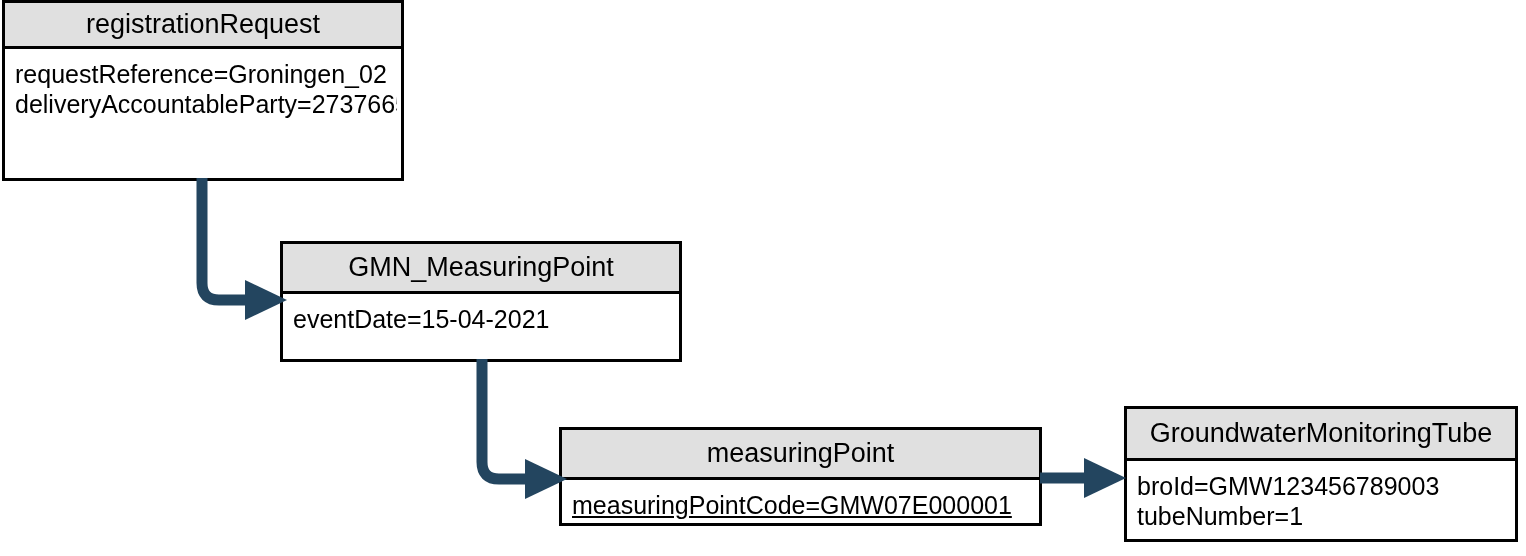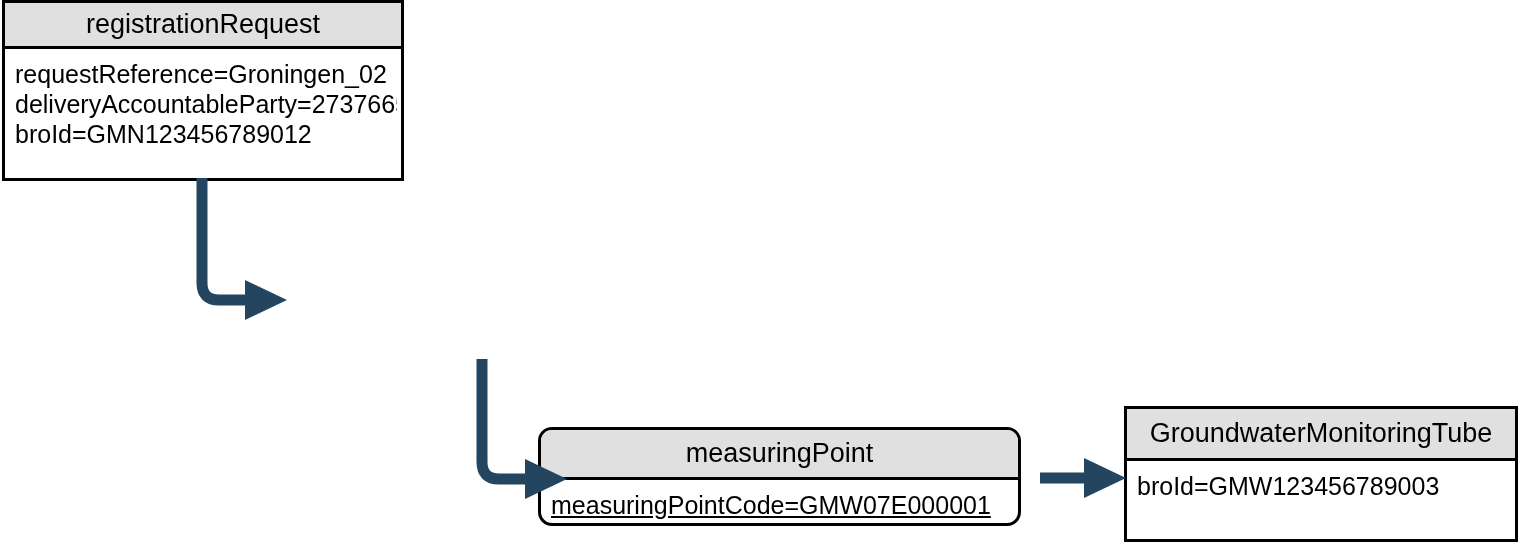"broId=GMN123456789012" div.attr { html: <div>broId=GMN123456789012</div> -> none }
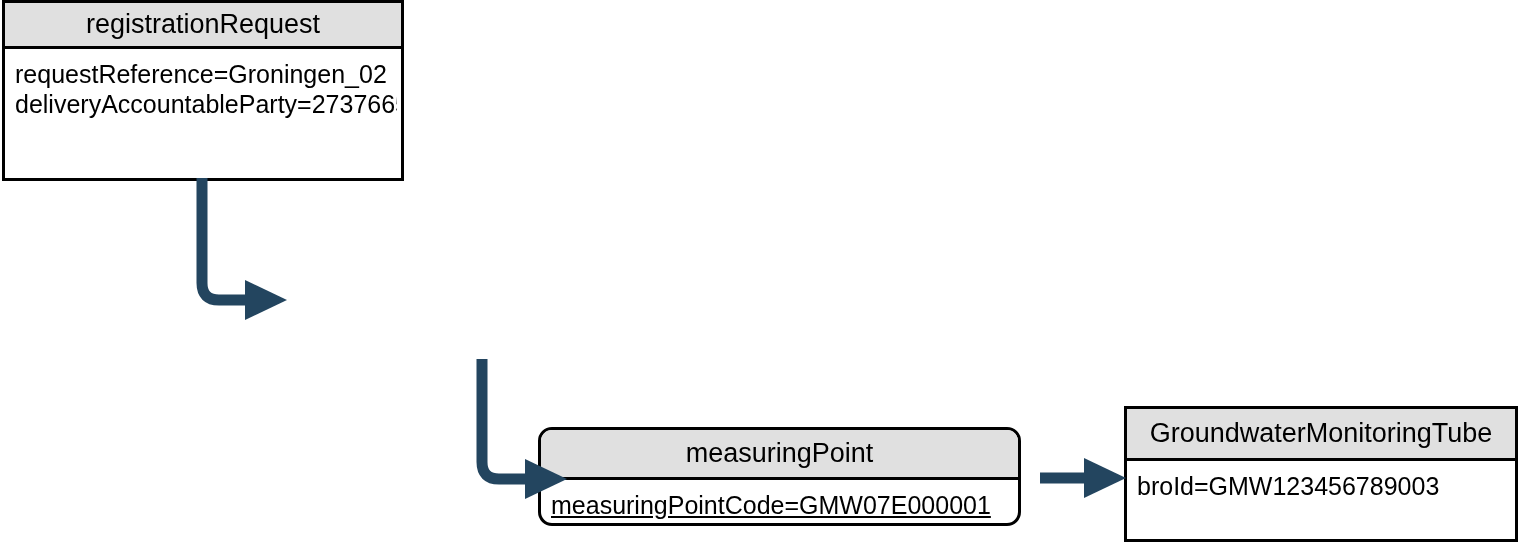"GMN_MeasuringPoint" div.node { html: none -> <div> <div>GMN_MeasuringPoint</div> <div> <div>eventDate=15-04-2021</div> </div> </div> }
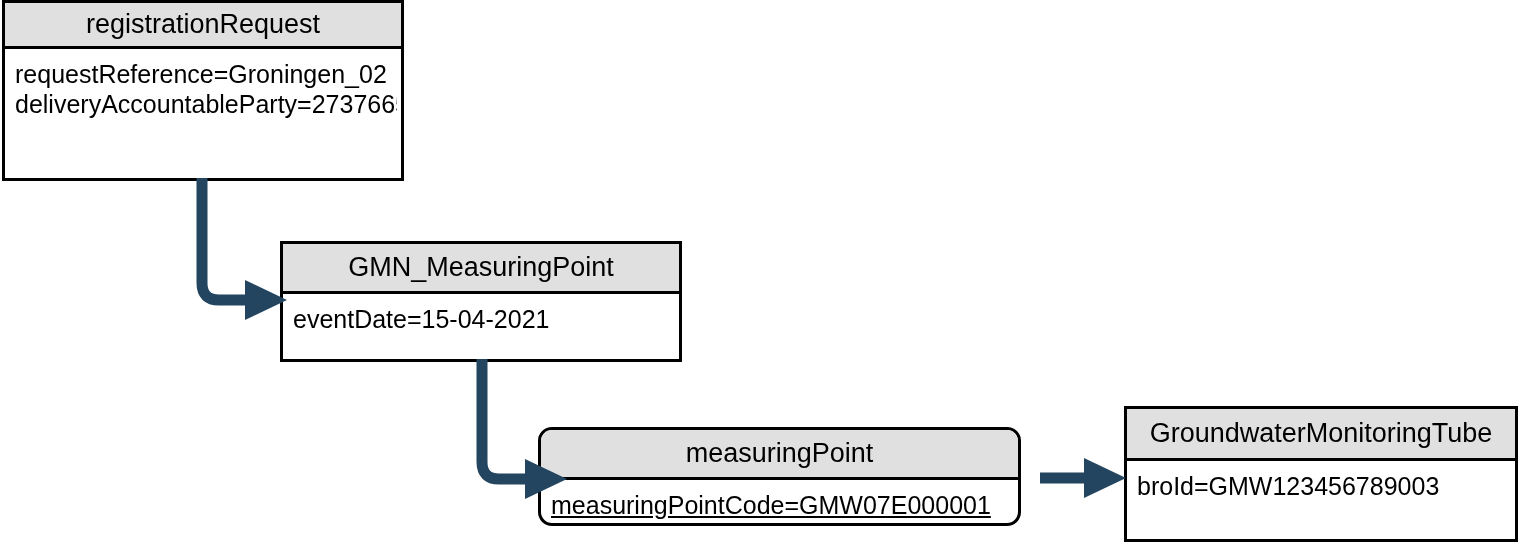"measuringPoint" #node-measuring-point { border-radius: 14px -> none; left: 538px -> 559px }
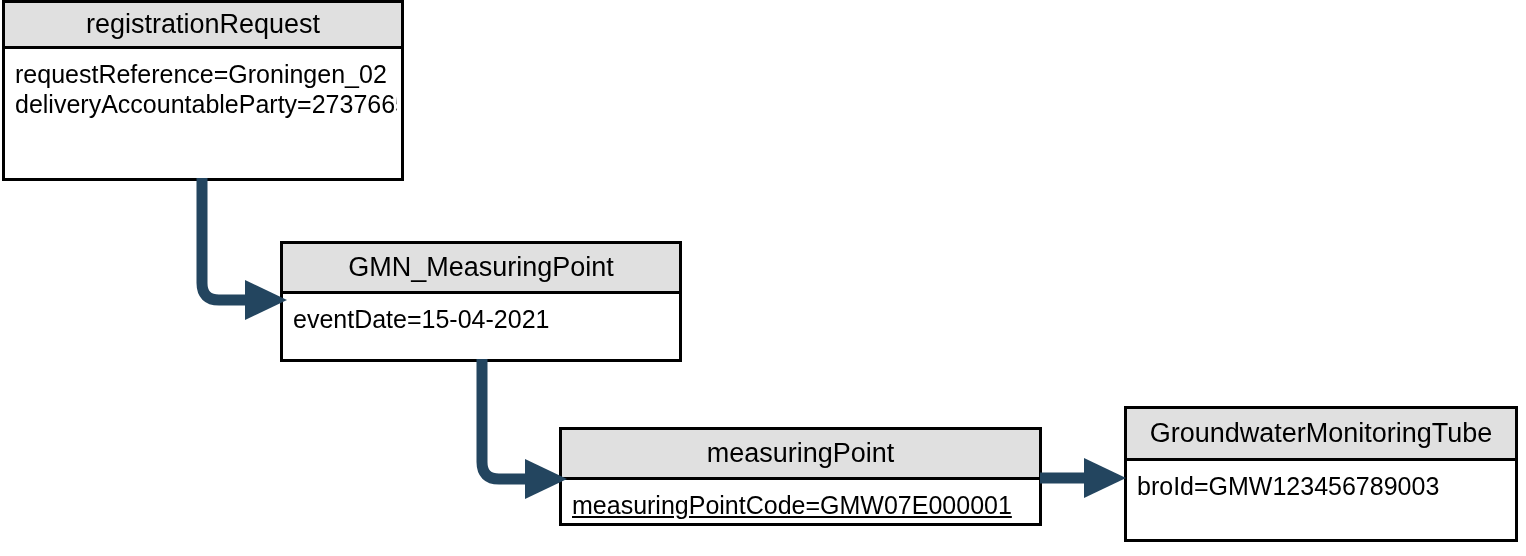"tubeNumber=1" div.attr { html: none -> <div>tubeNumber=1</div> }
